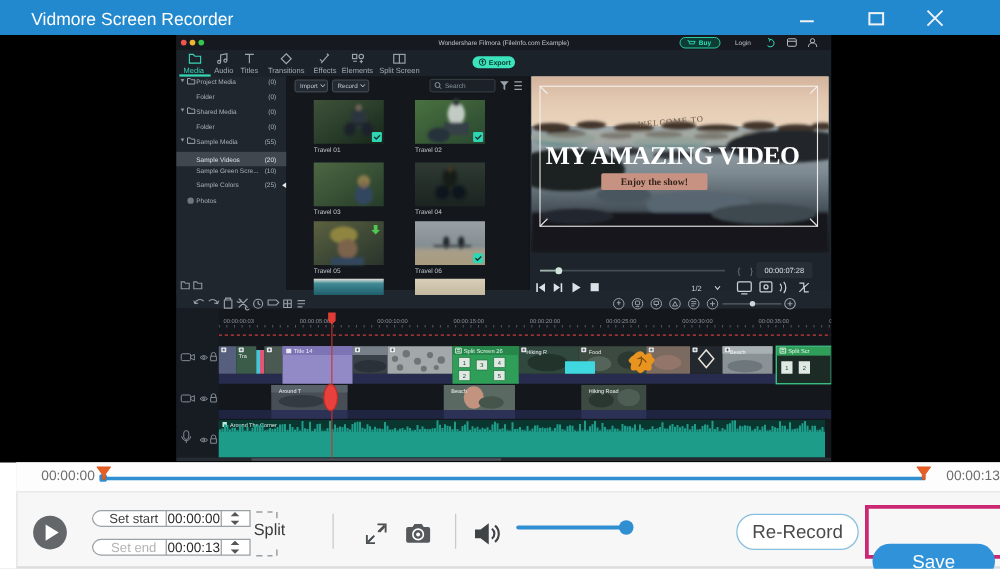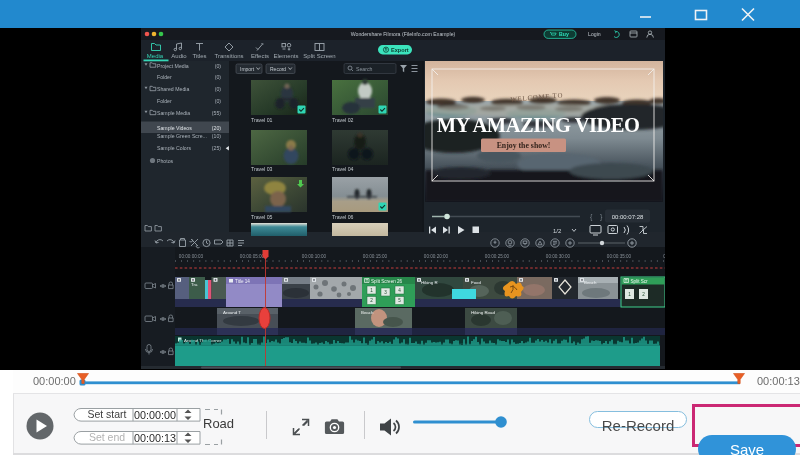"Vidmore Screen Recorder" div.title { html: none -> <div>Vidmore Screen Recorder</div> }
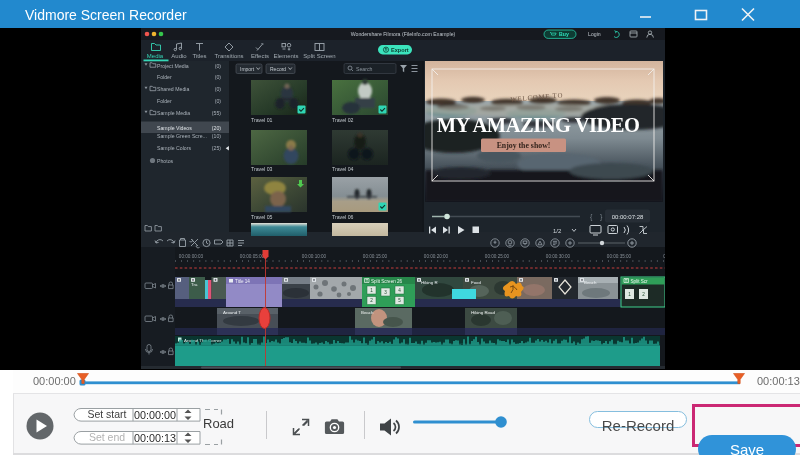"Road" div { text: Road -> Split }
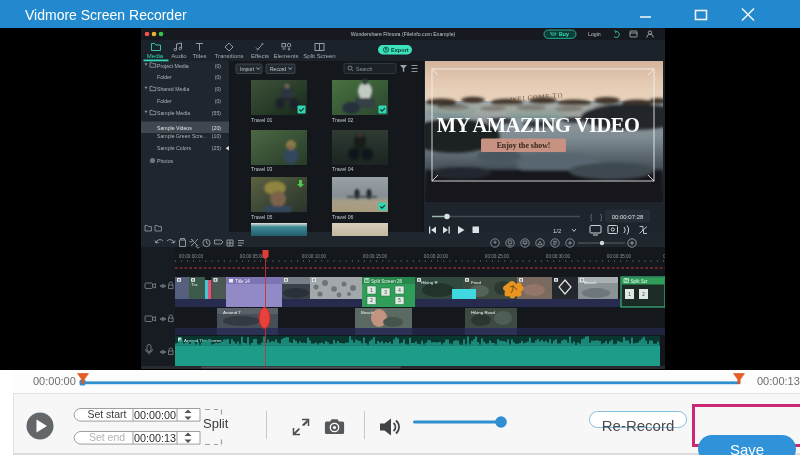"Re-Record" div.btn { height: 17px -> 29px }
